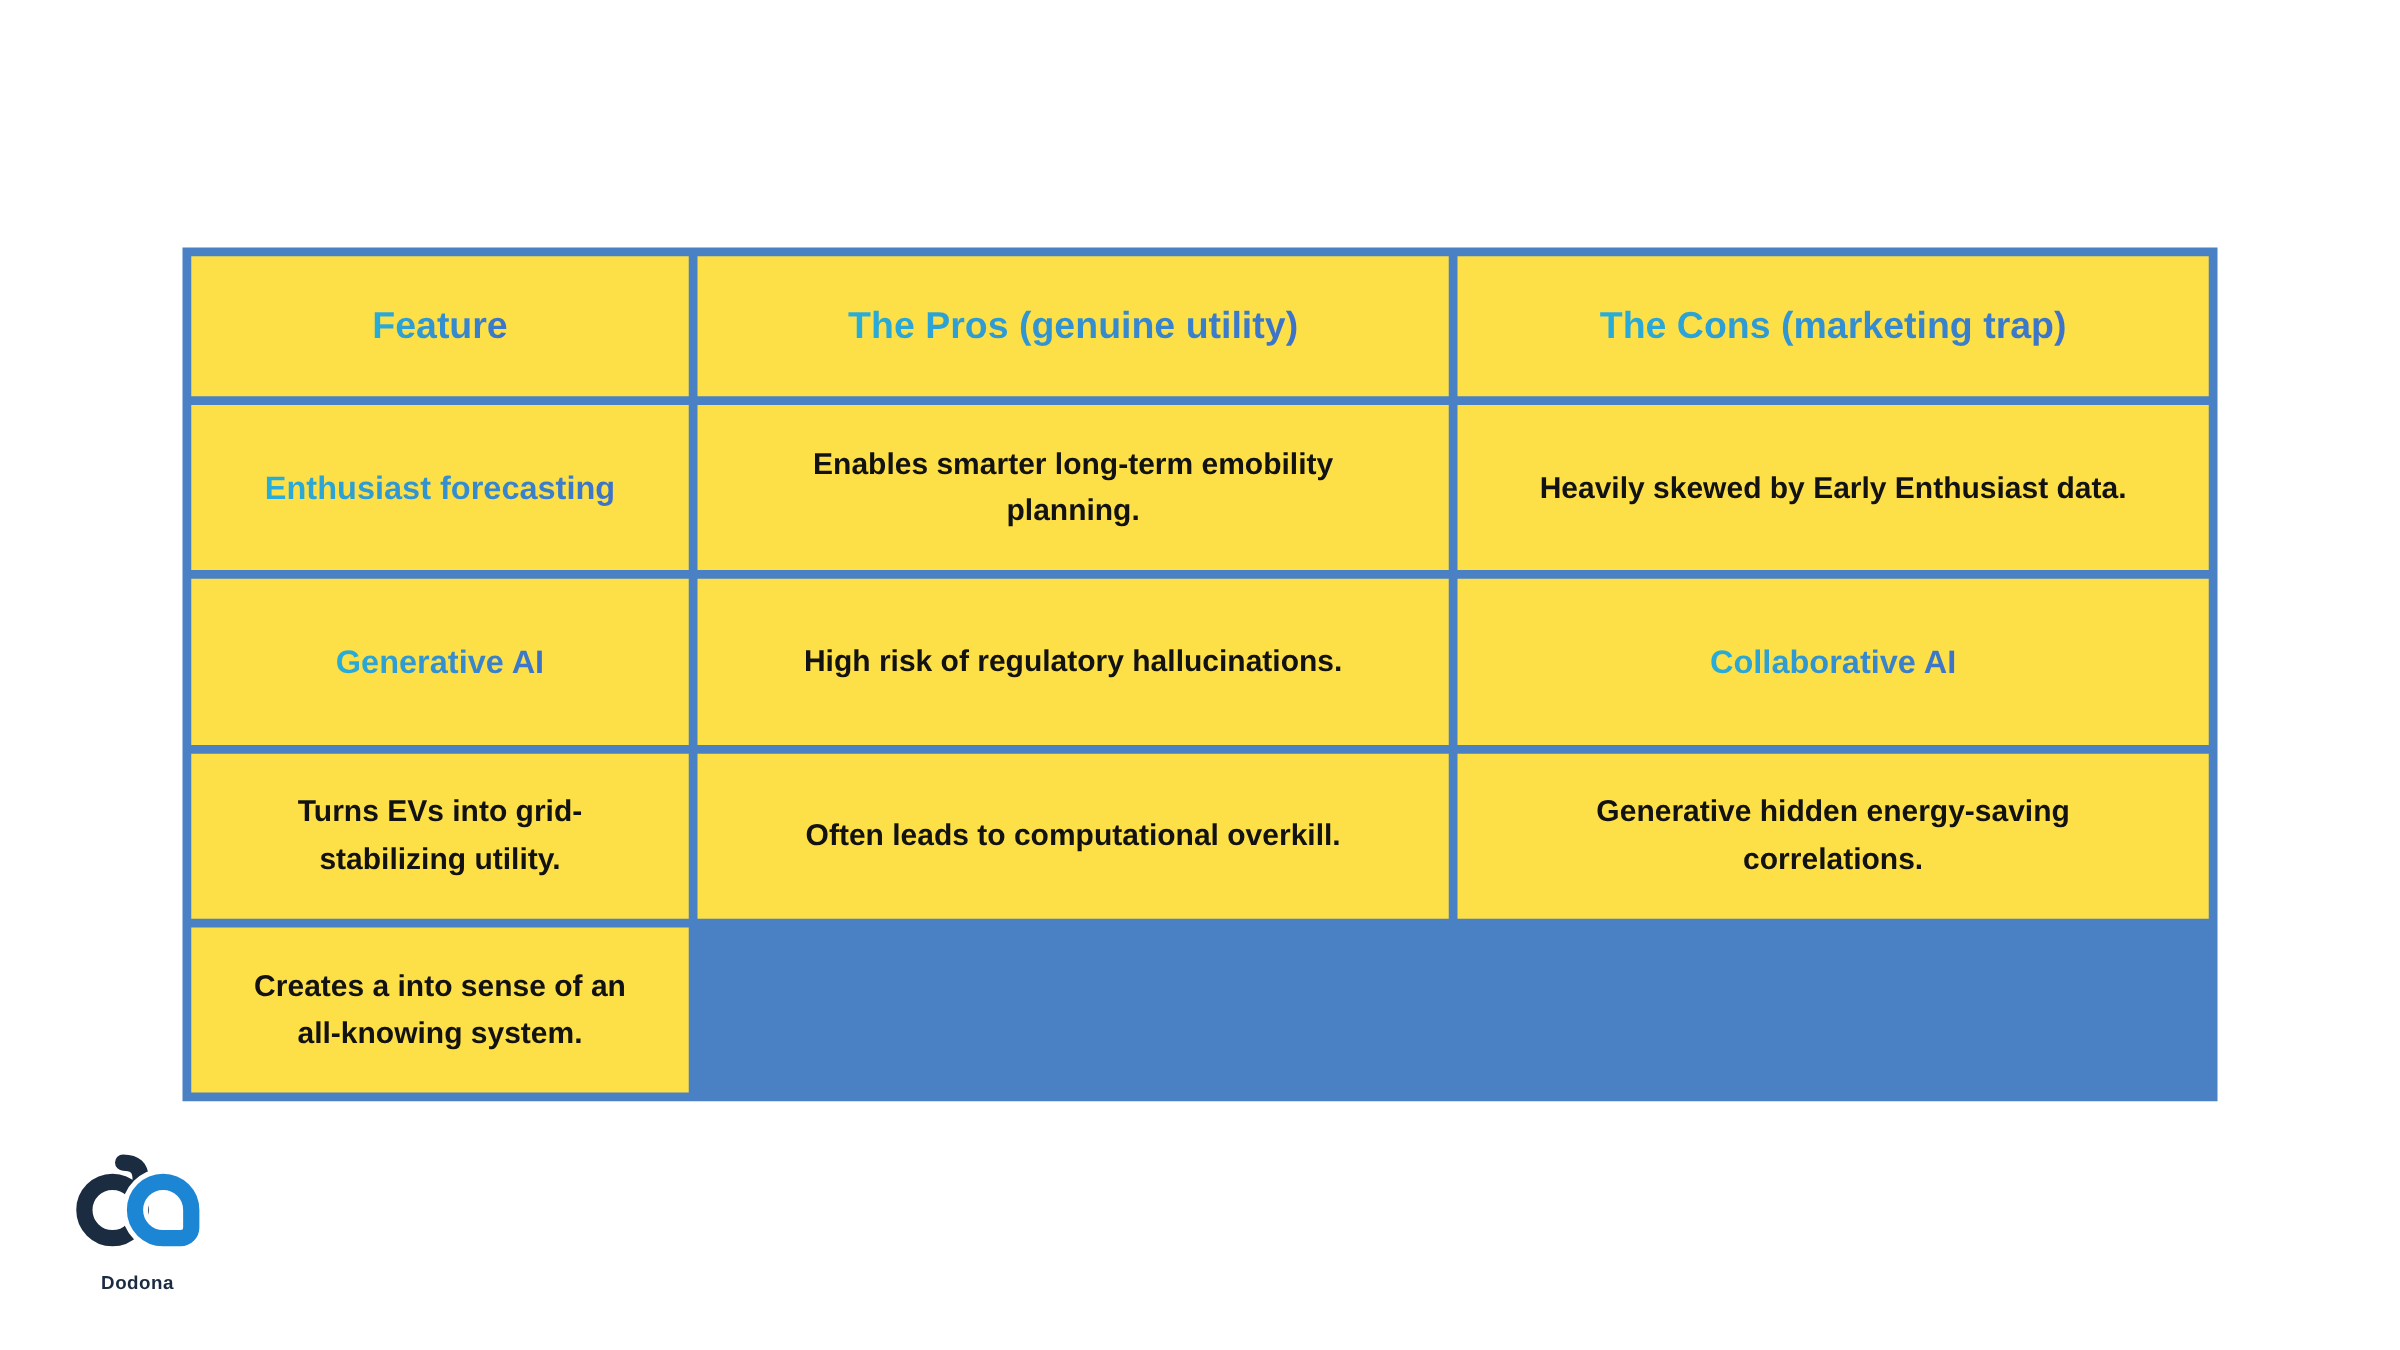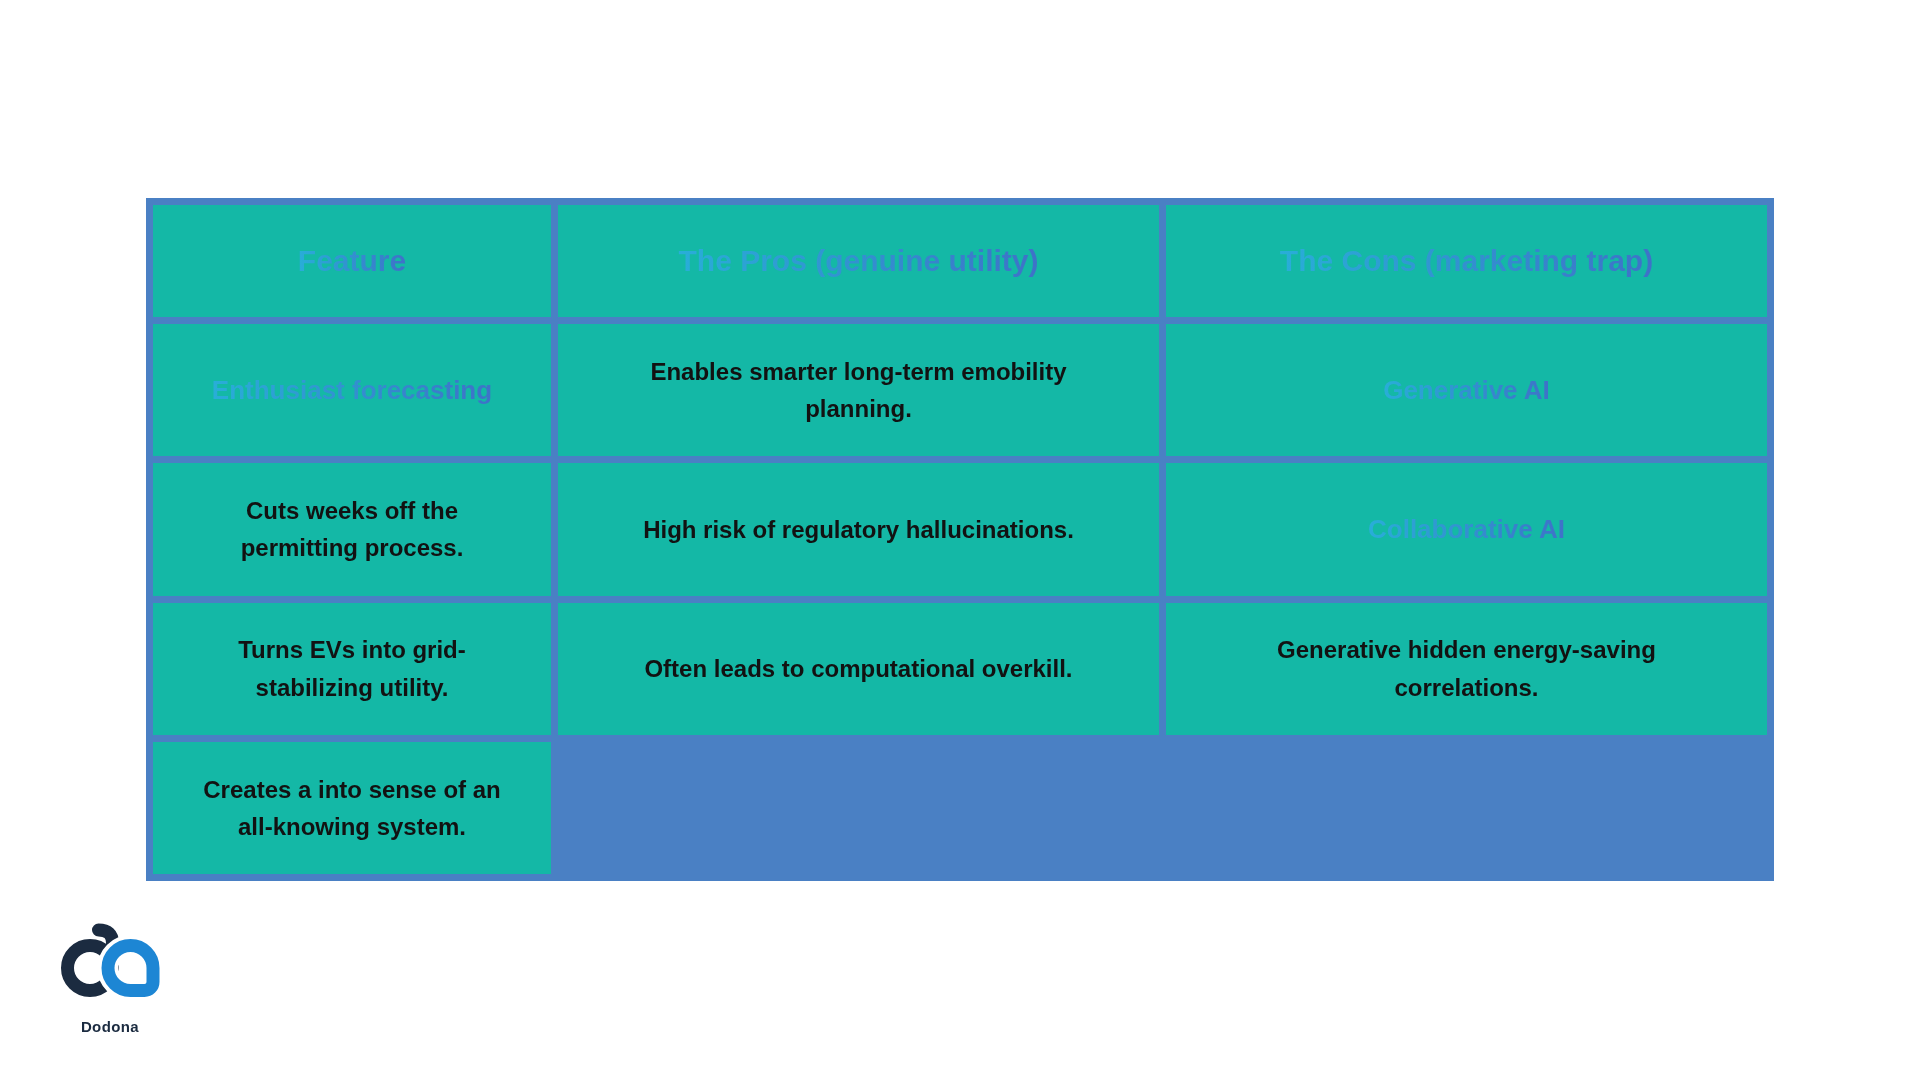"Feature" .cell { background: #14b8a6 -> #fde047 }
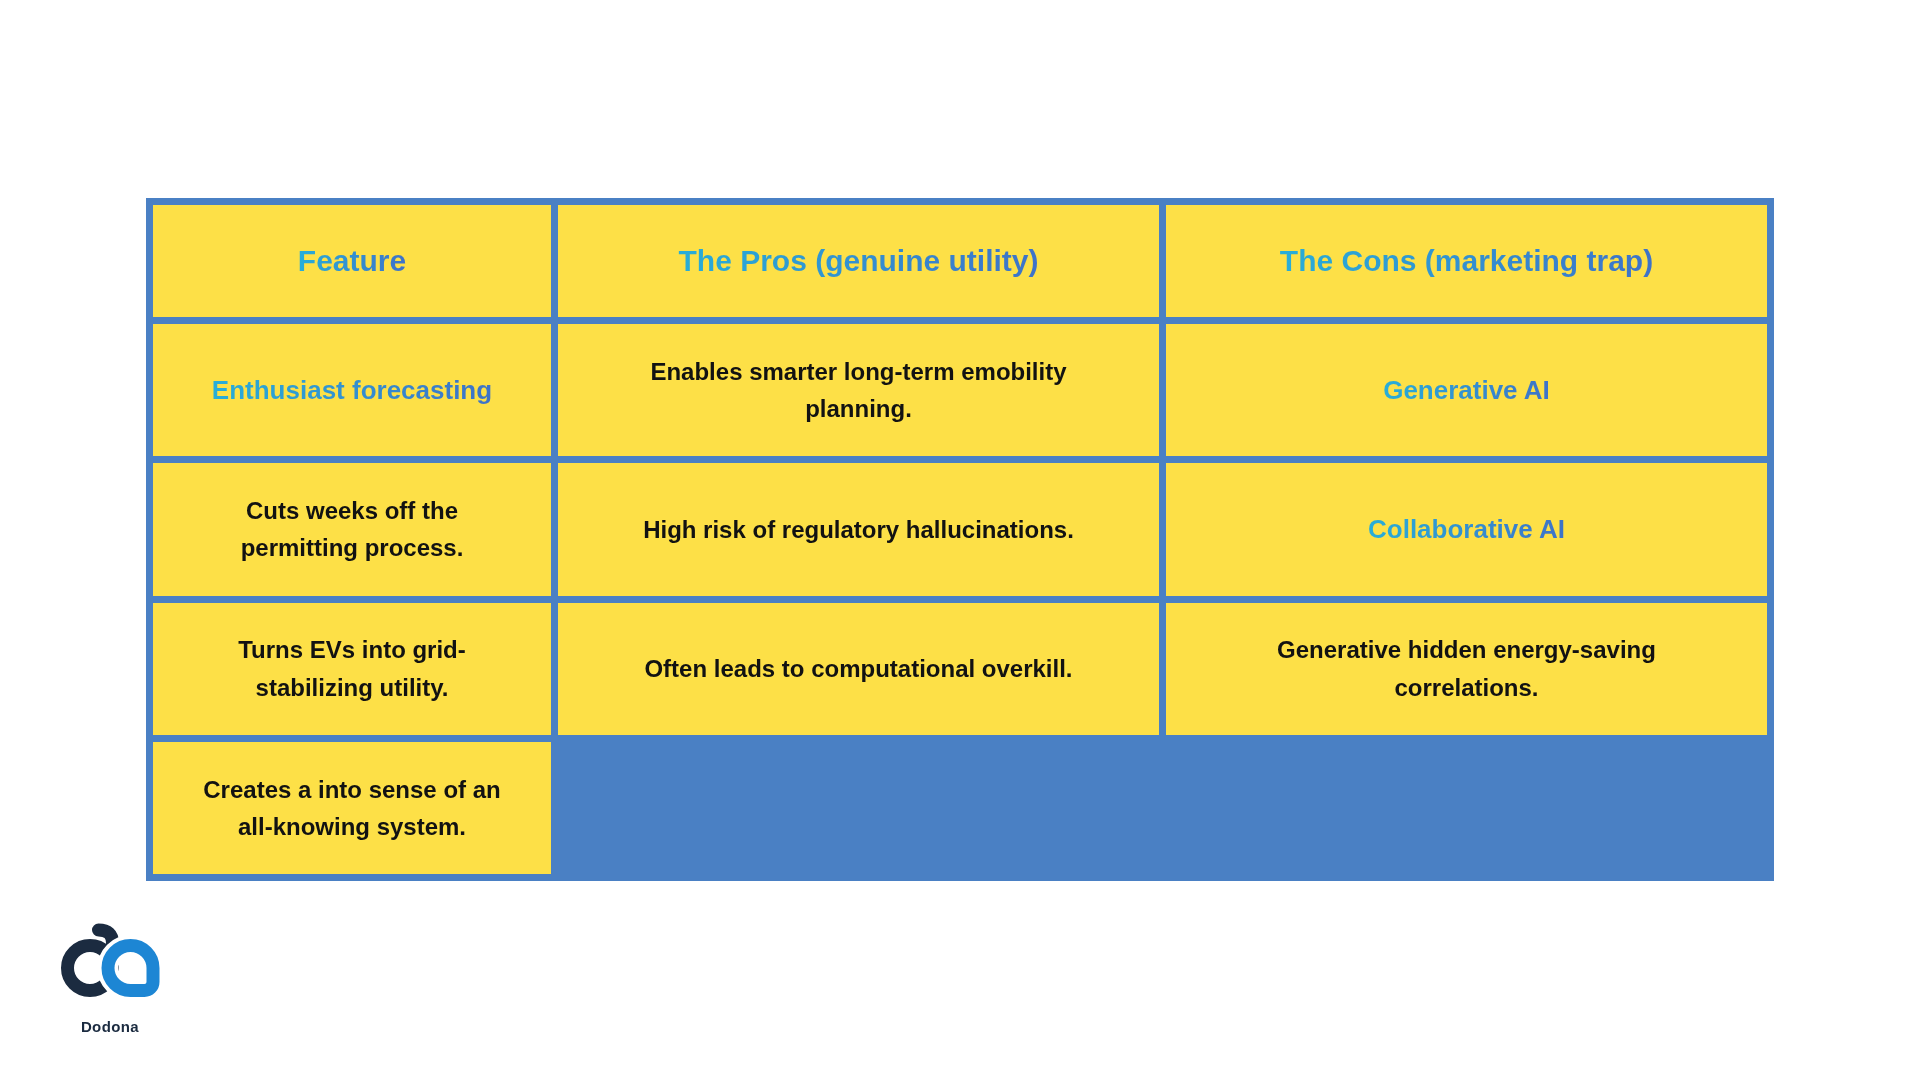"Heavily skewed by Early Enthusiast" div.cell { html: none -> <div> <span>Heavily skewed by Early Enthusiast data.</span> </div> }
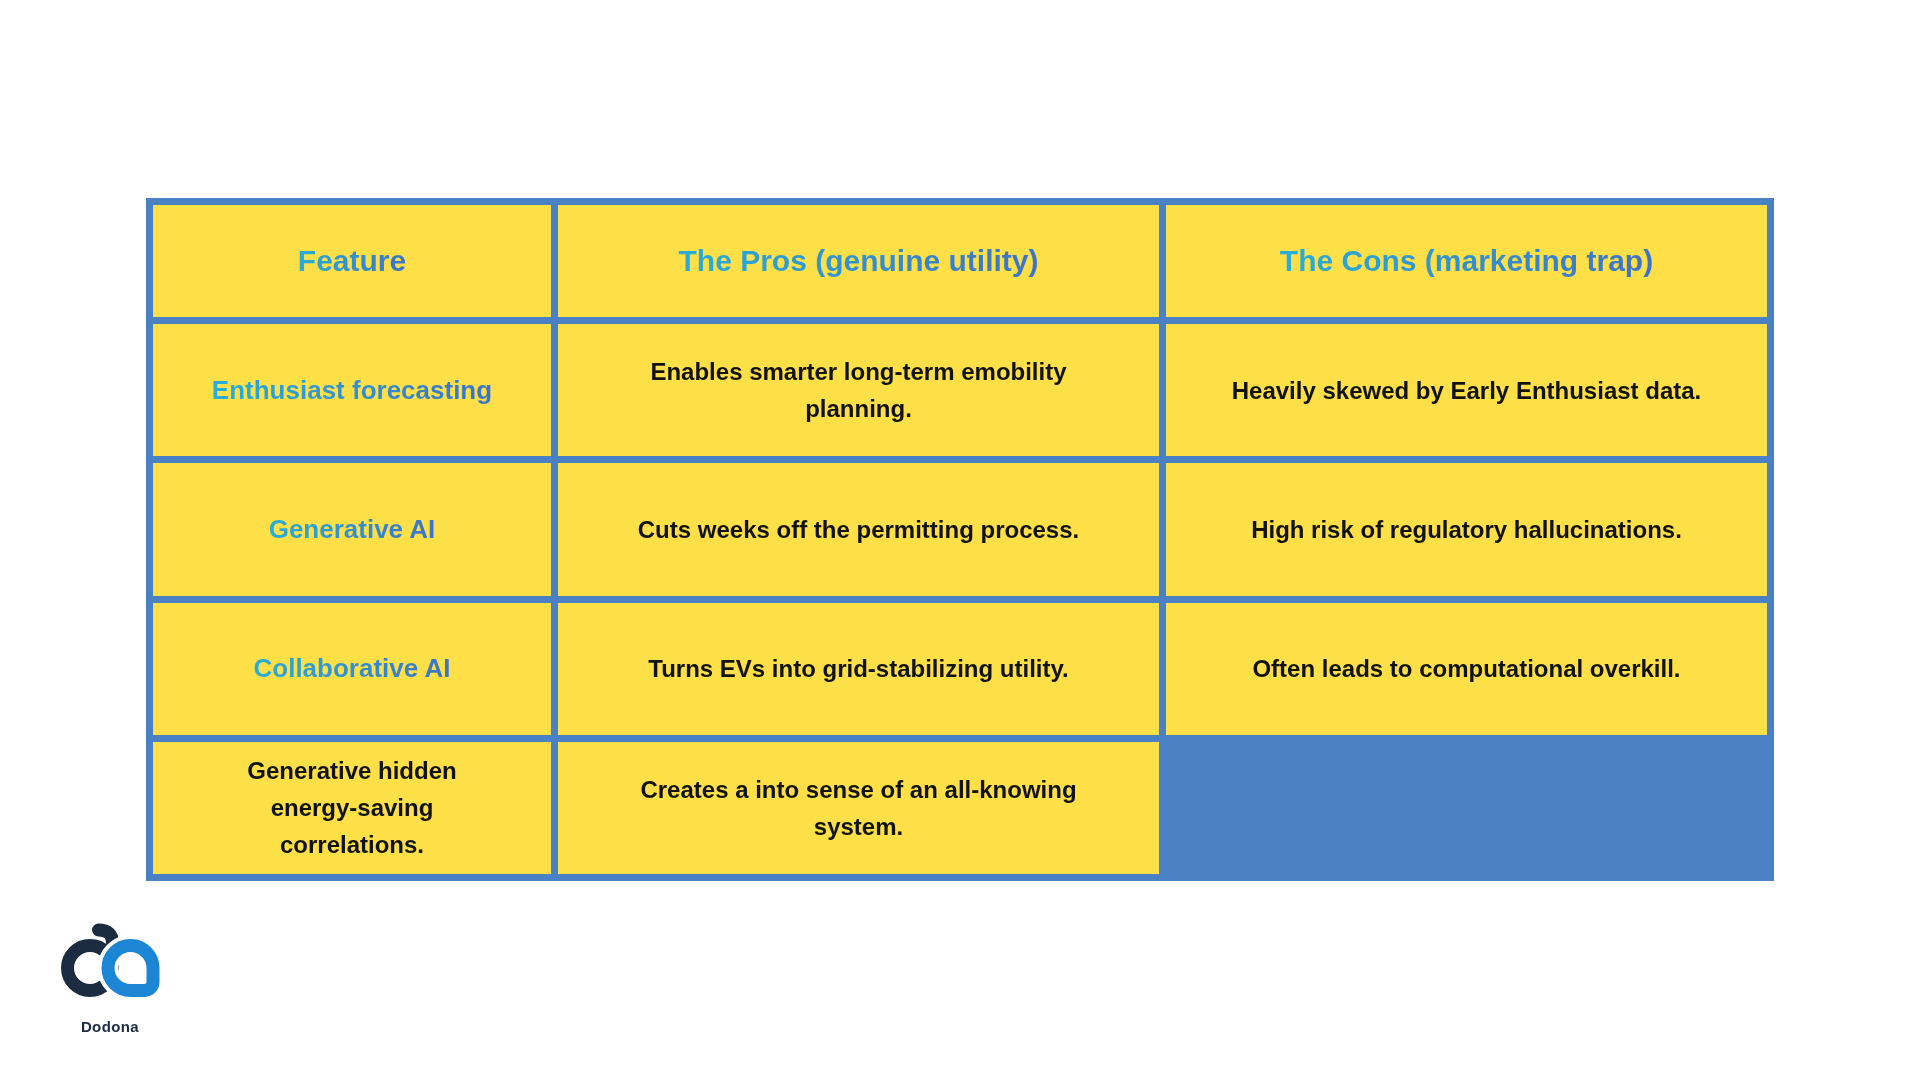"Cuts weeks off the permitting" div.cell { html: <div> <span>Cuts weeks off the permitting process.</span> </div> -> none }
